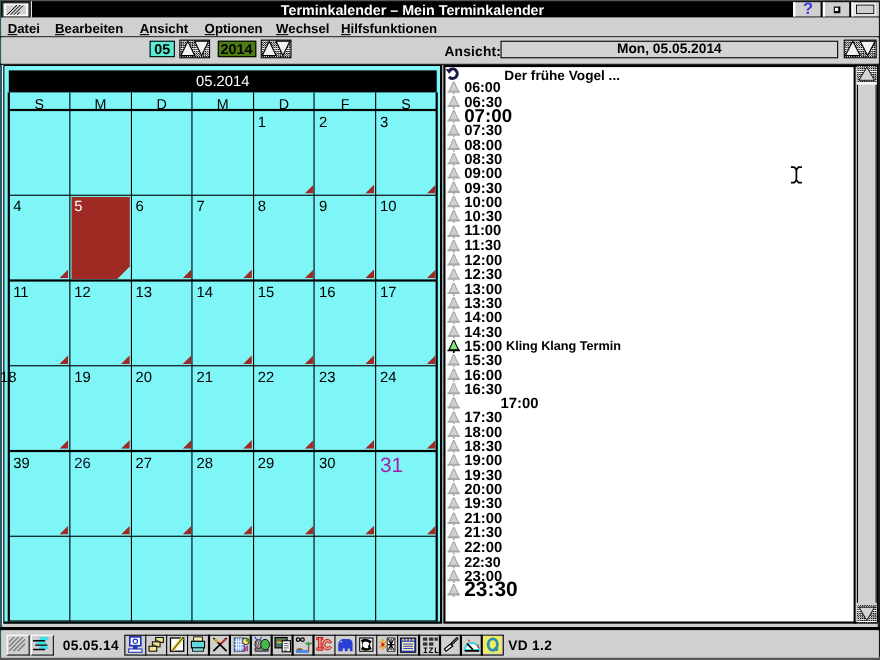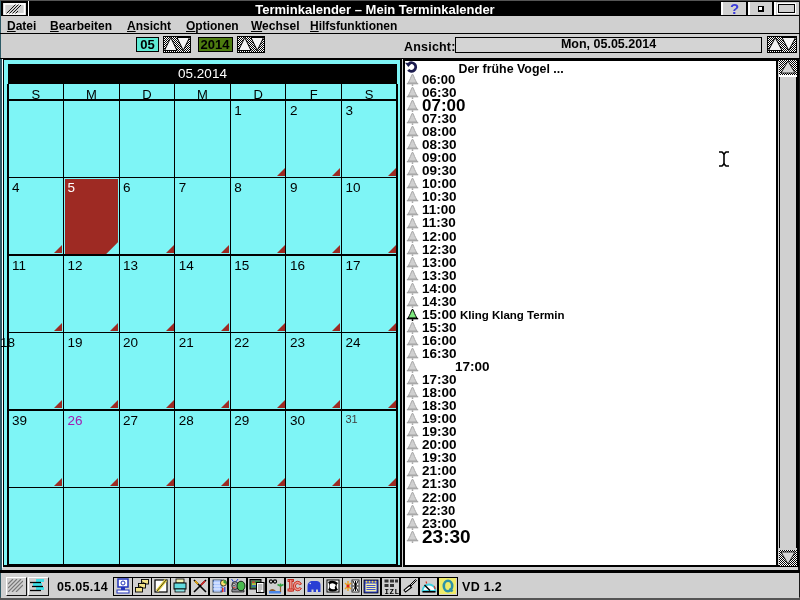"26" div.abs { color: #a21caf -> #0f172a }
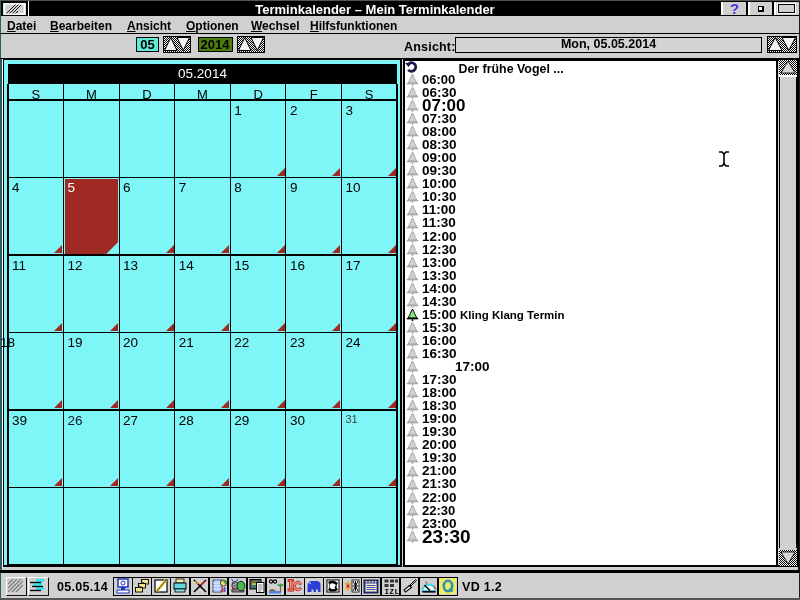"31" div.abs { color: #404040 -> #a21caf; font-size: 11px -> 19px }
